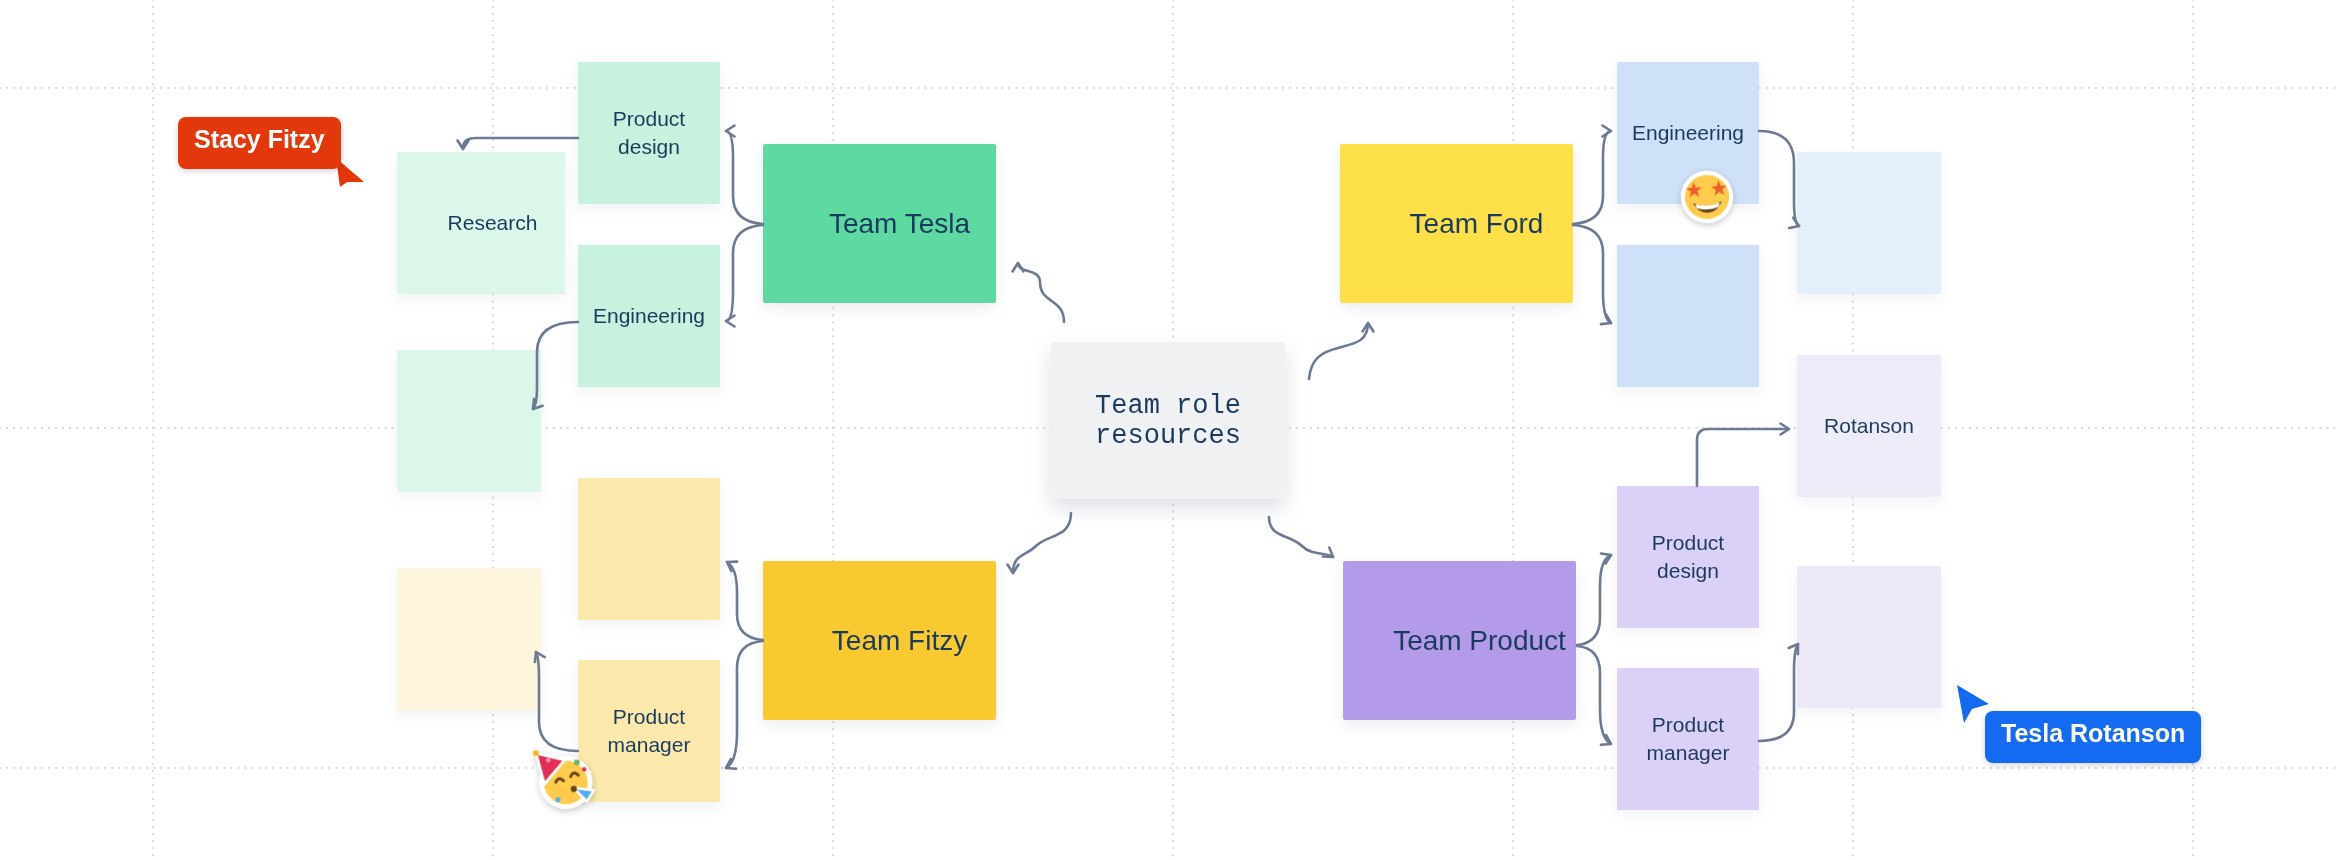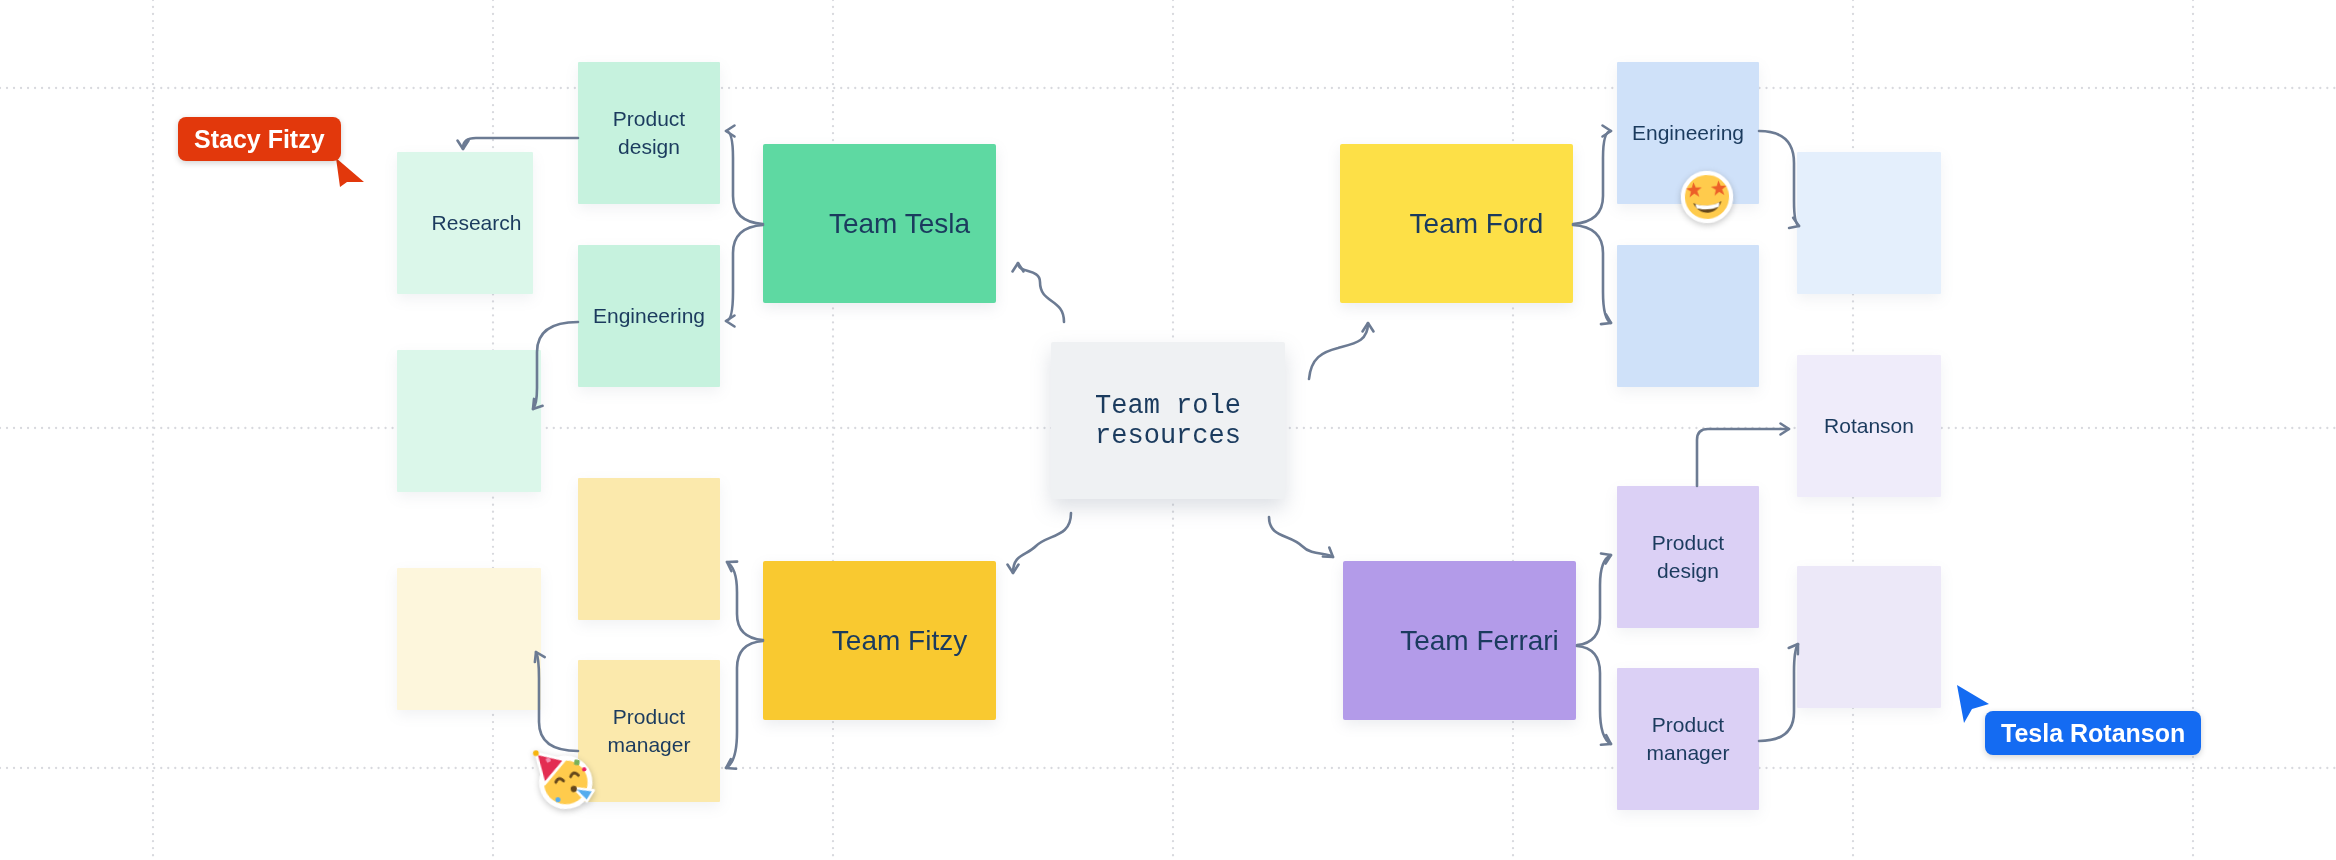"Stacy Fitzy" .cursor-label { height: 44px -> 52px }
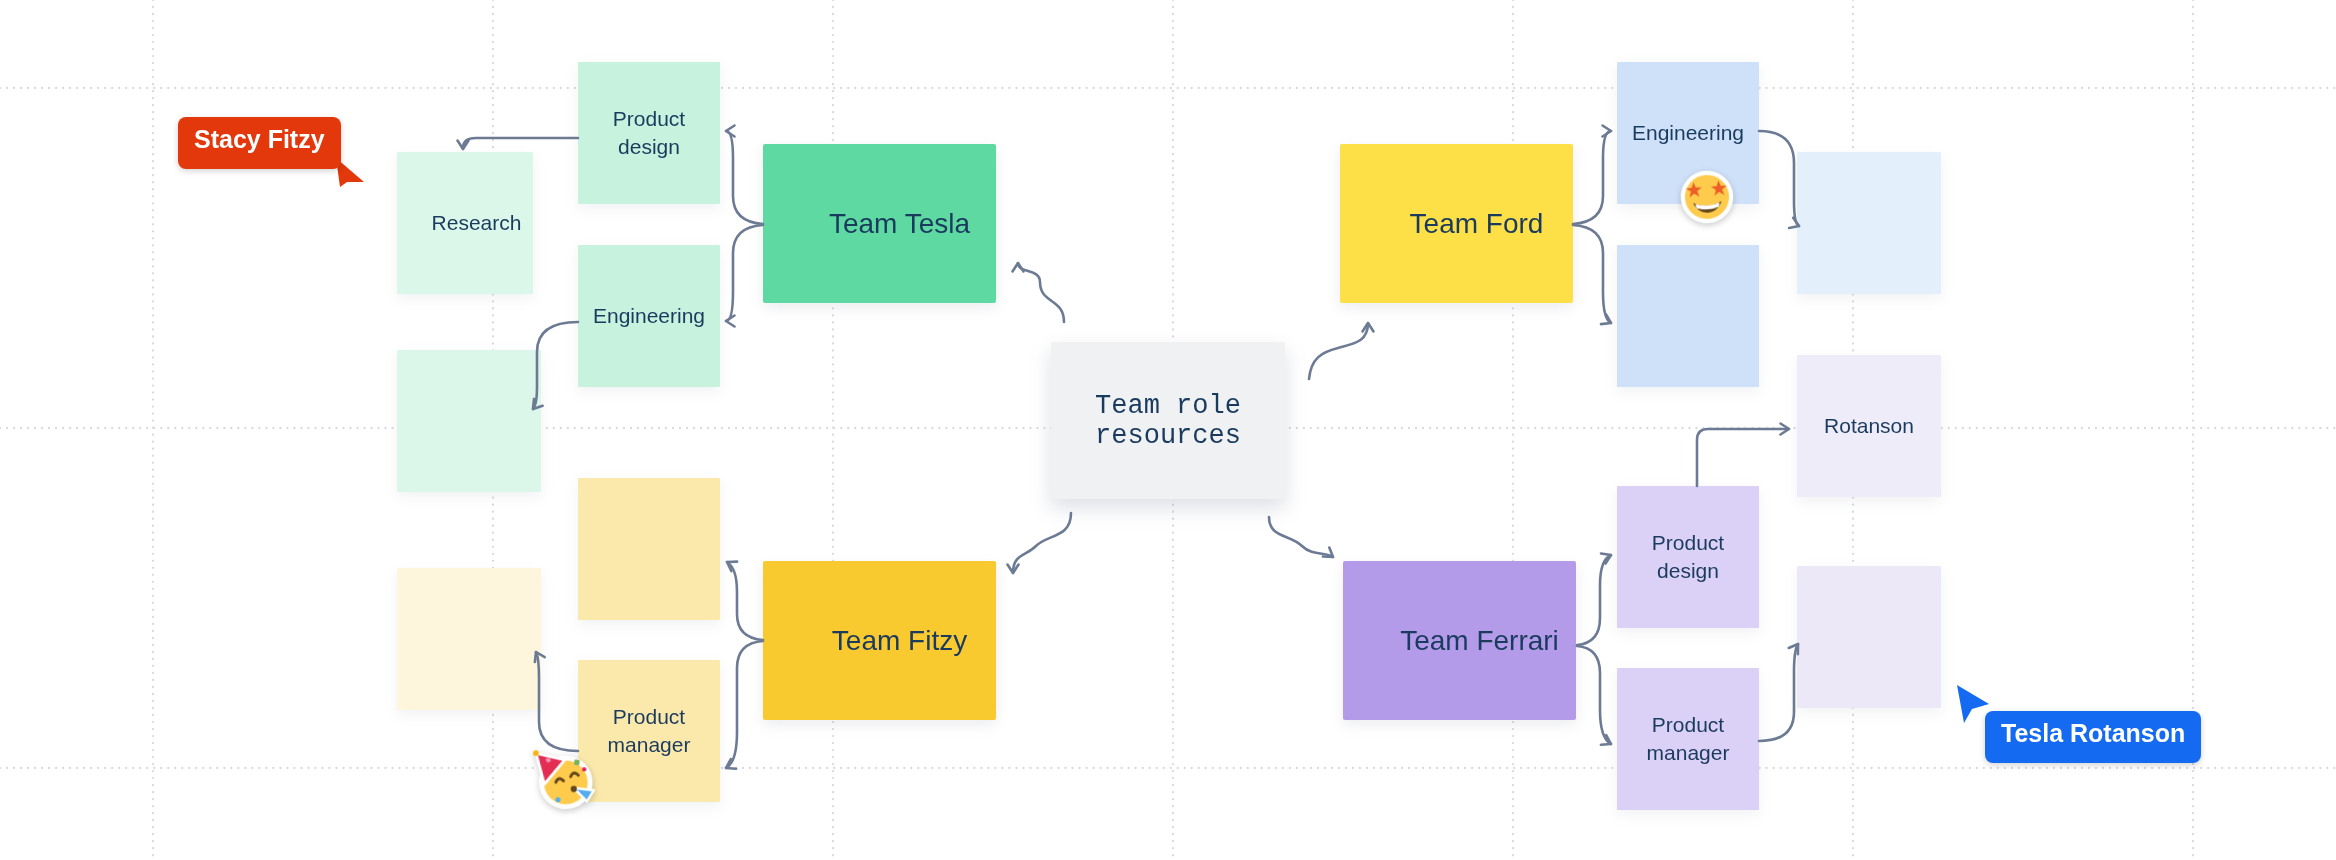"Research" .n-research { width: 136px -> 168px }
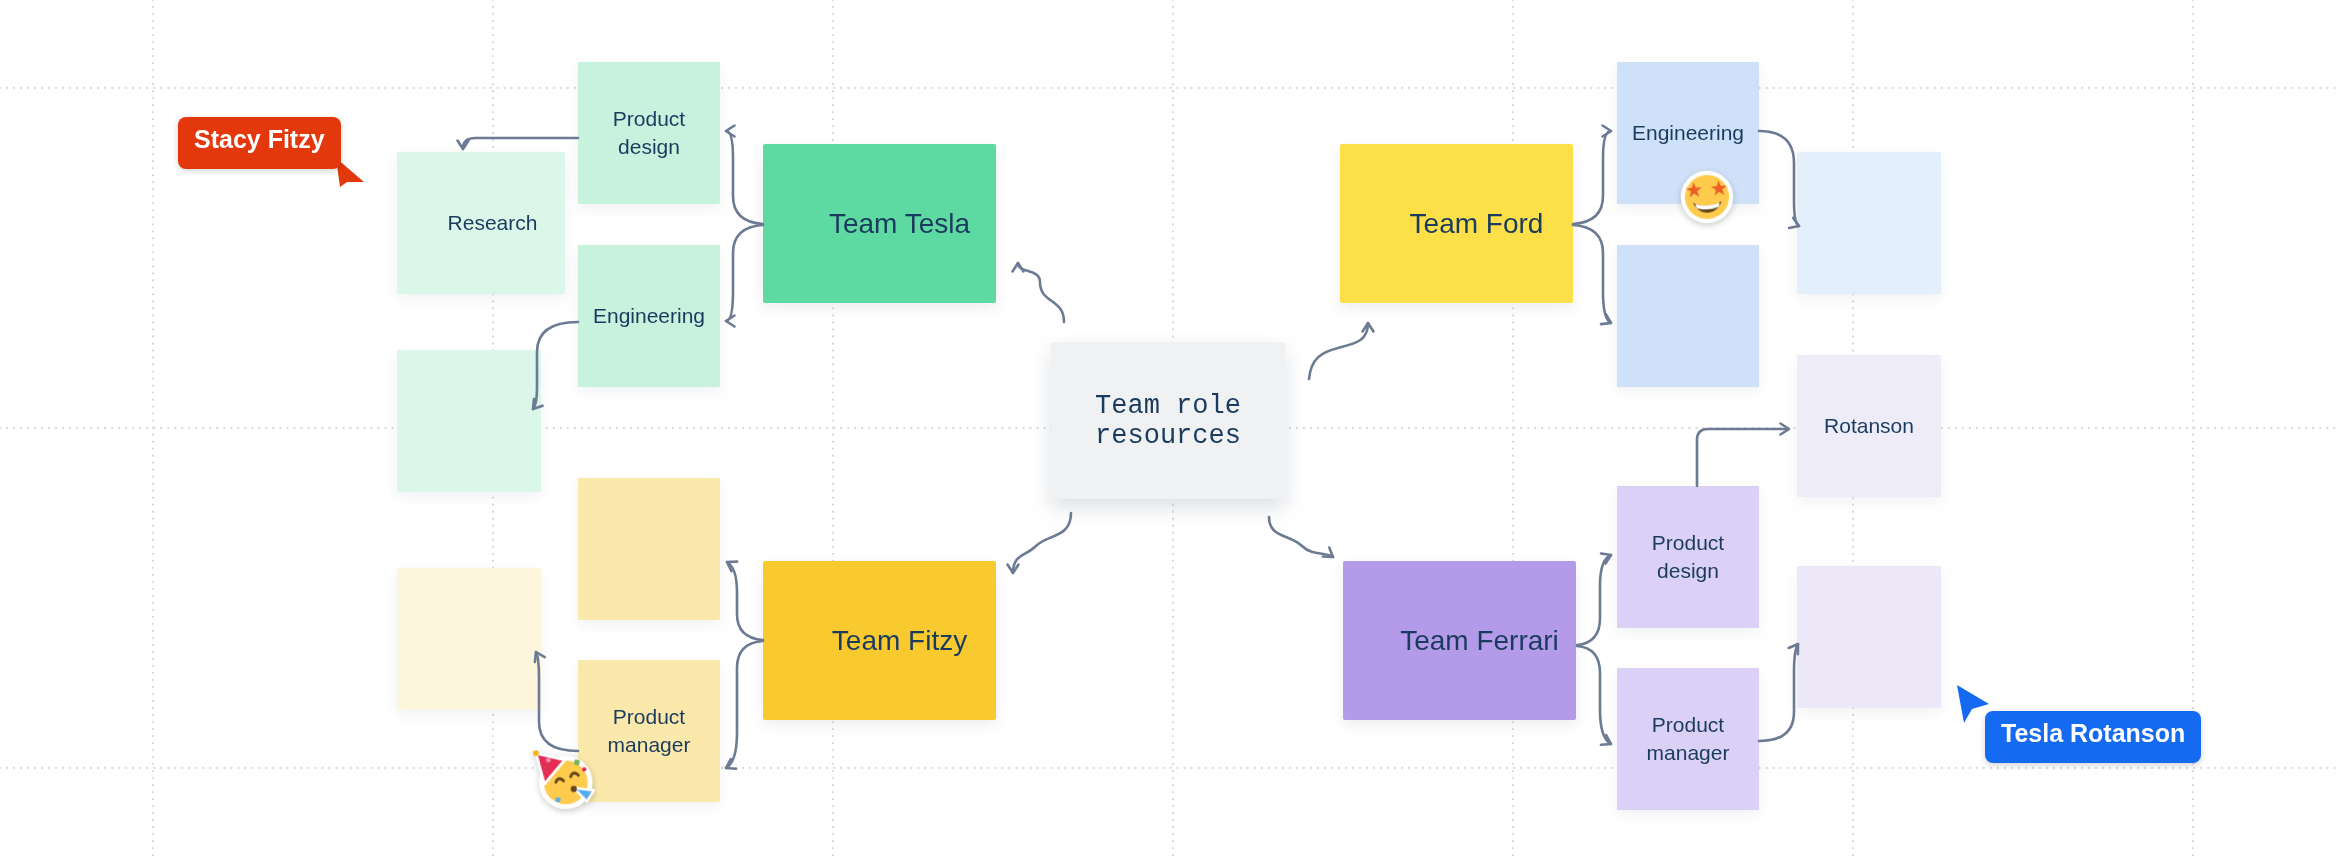"Team Ferrari" span { text: Ferrari -> Product }
